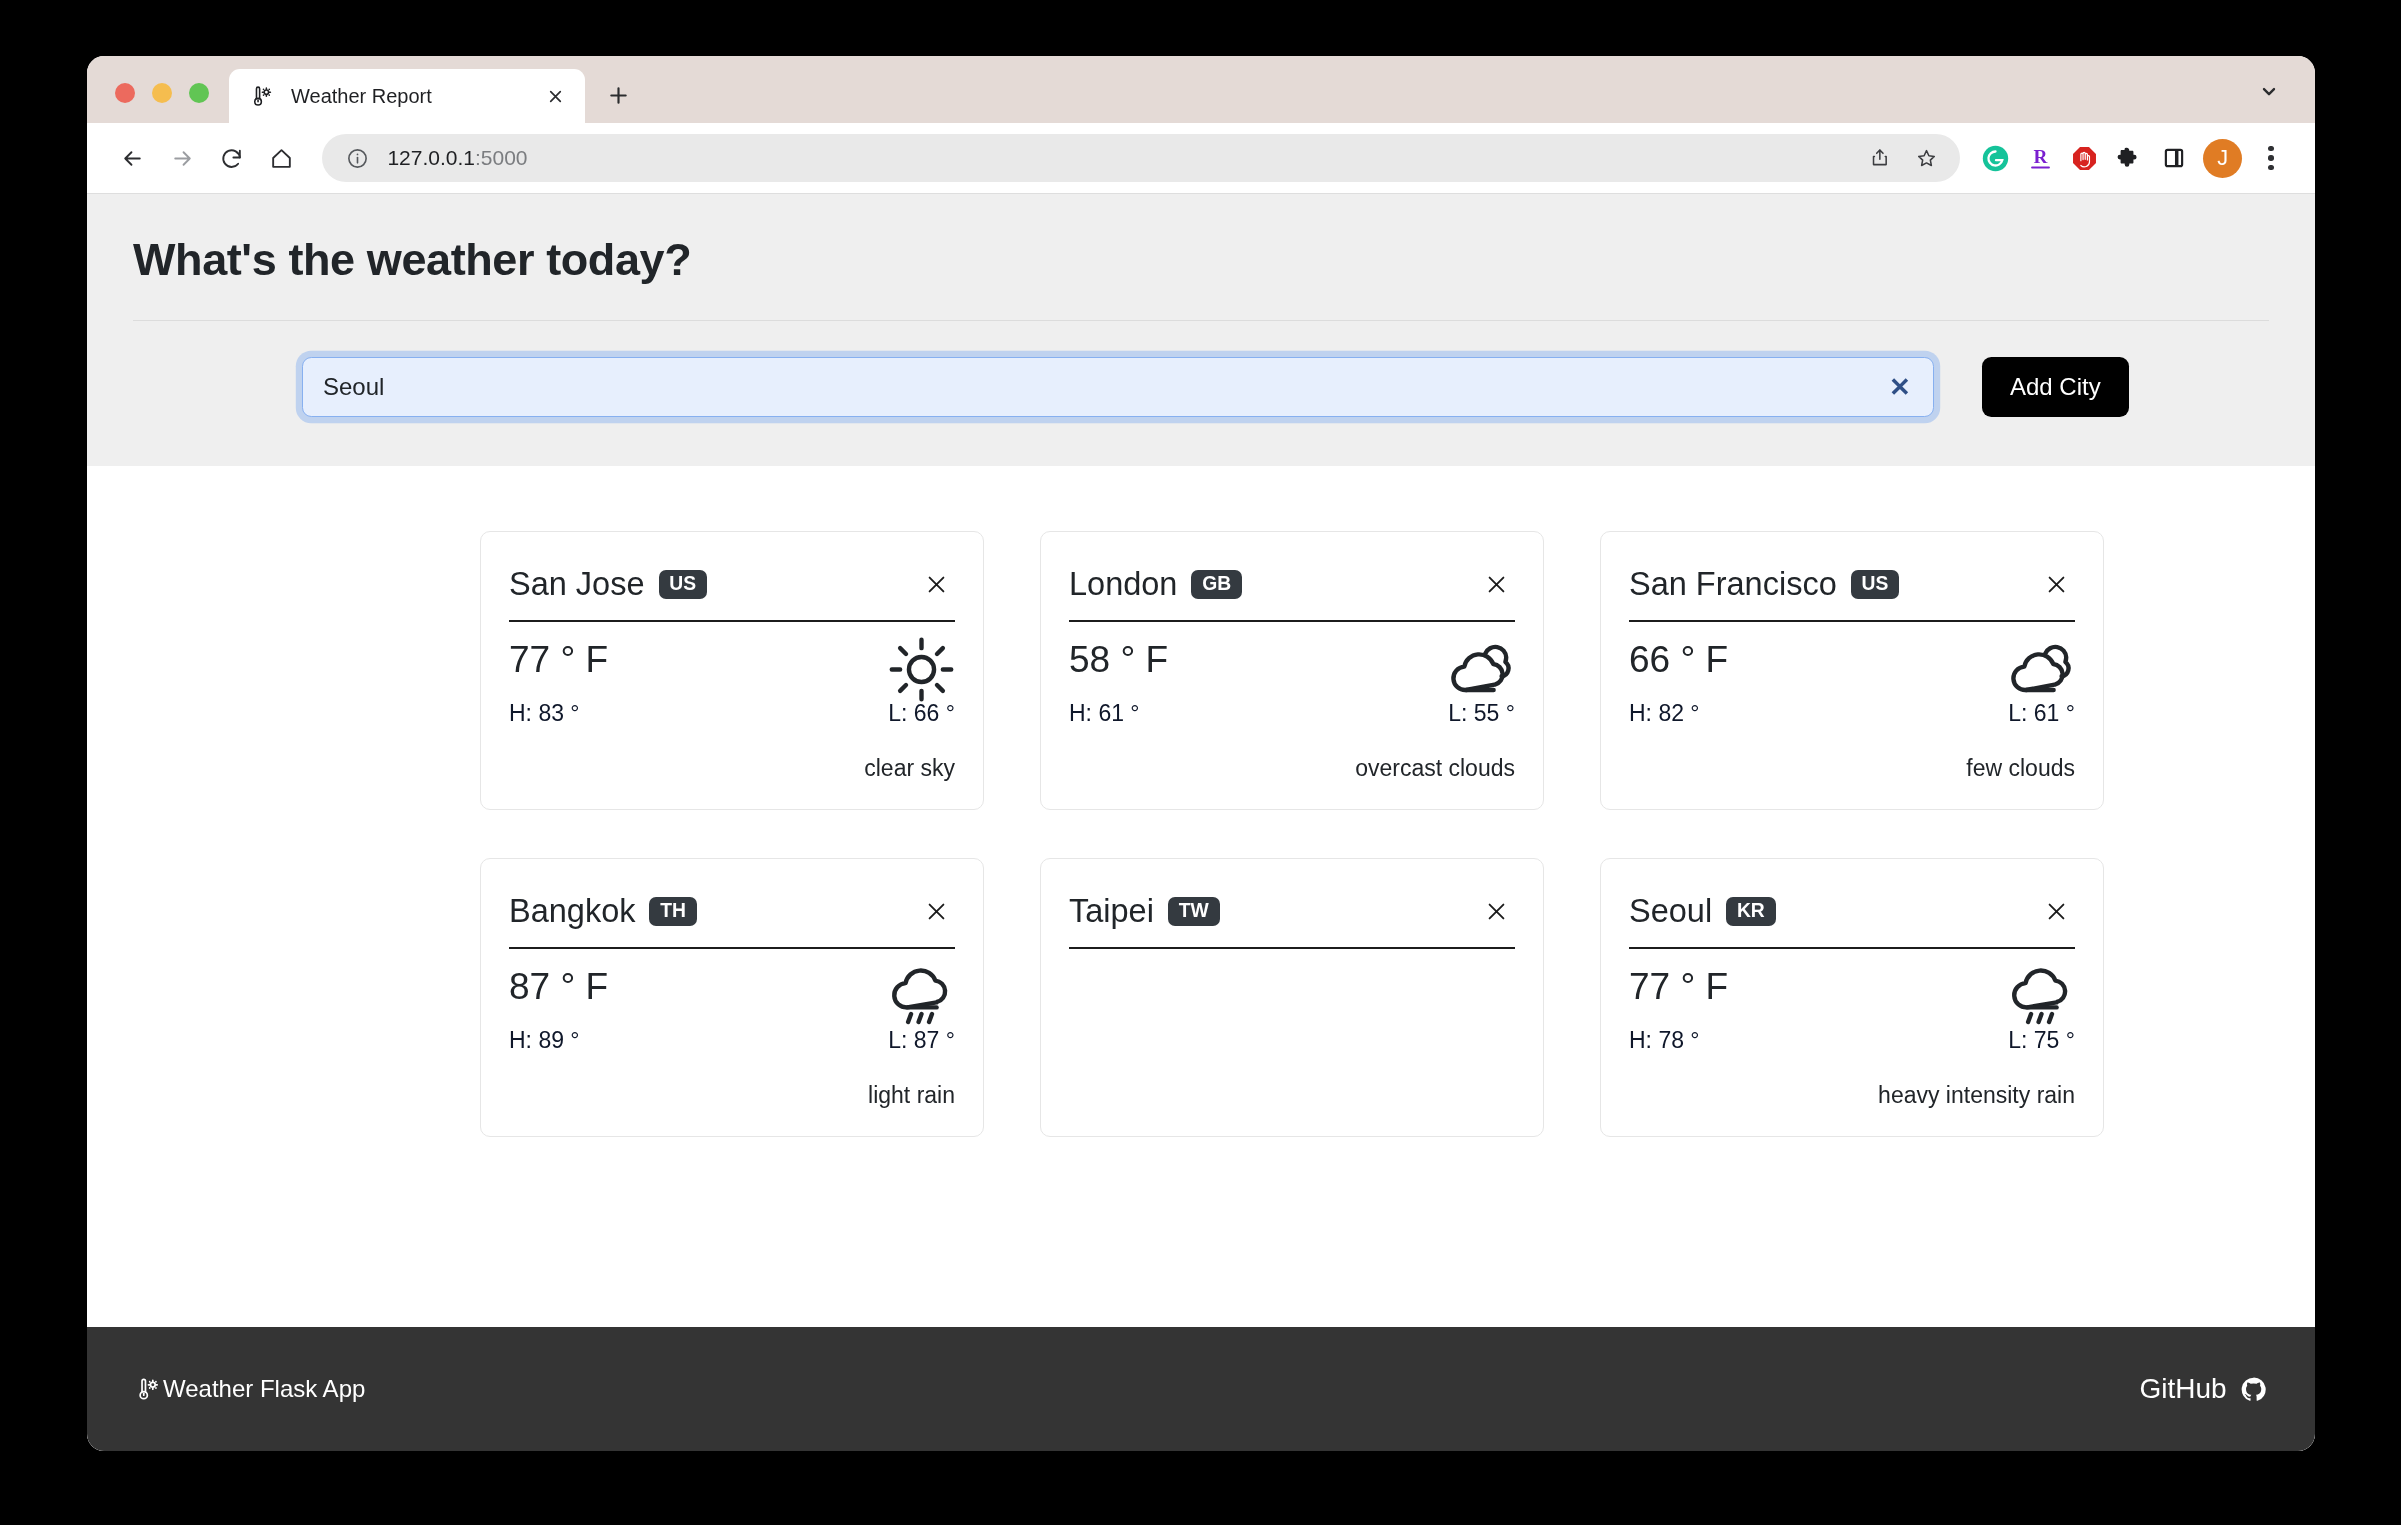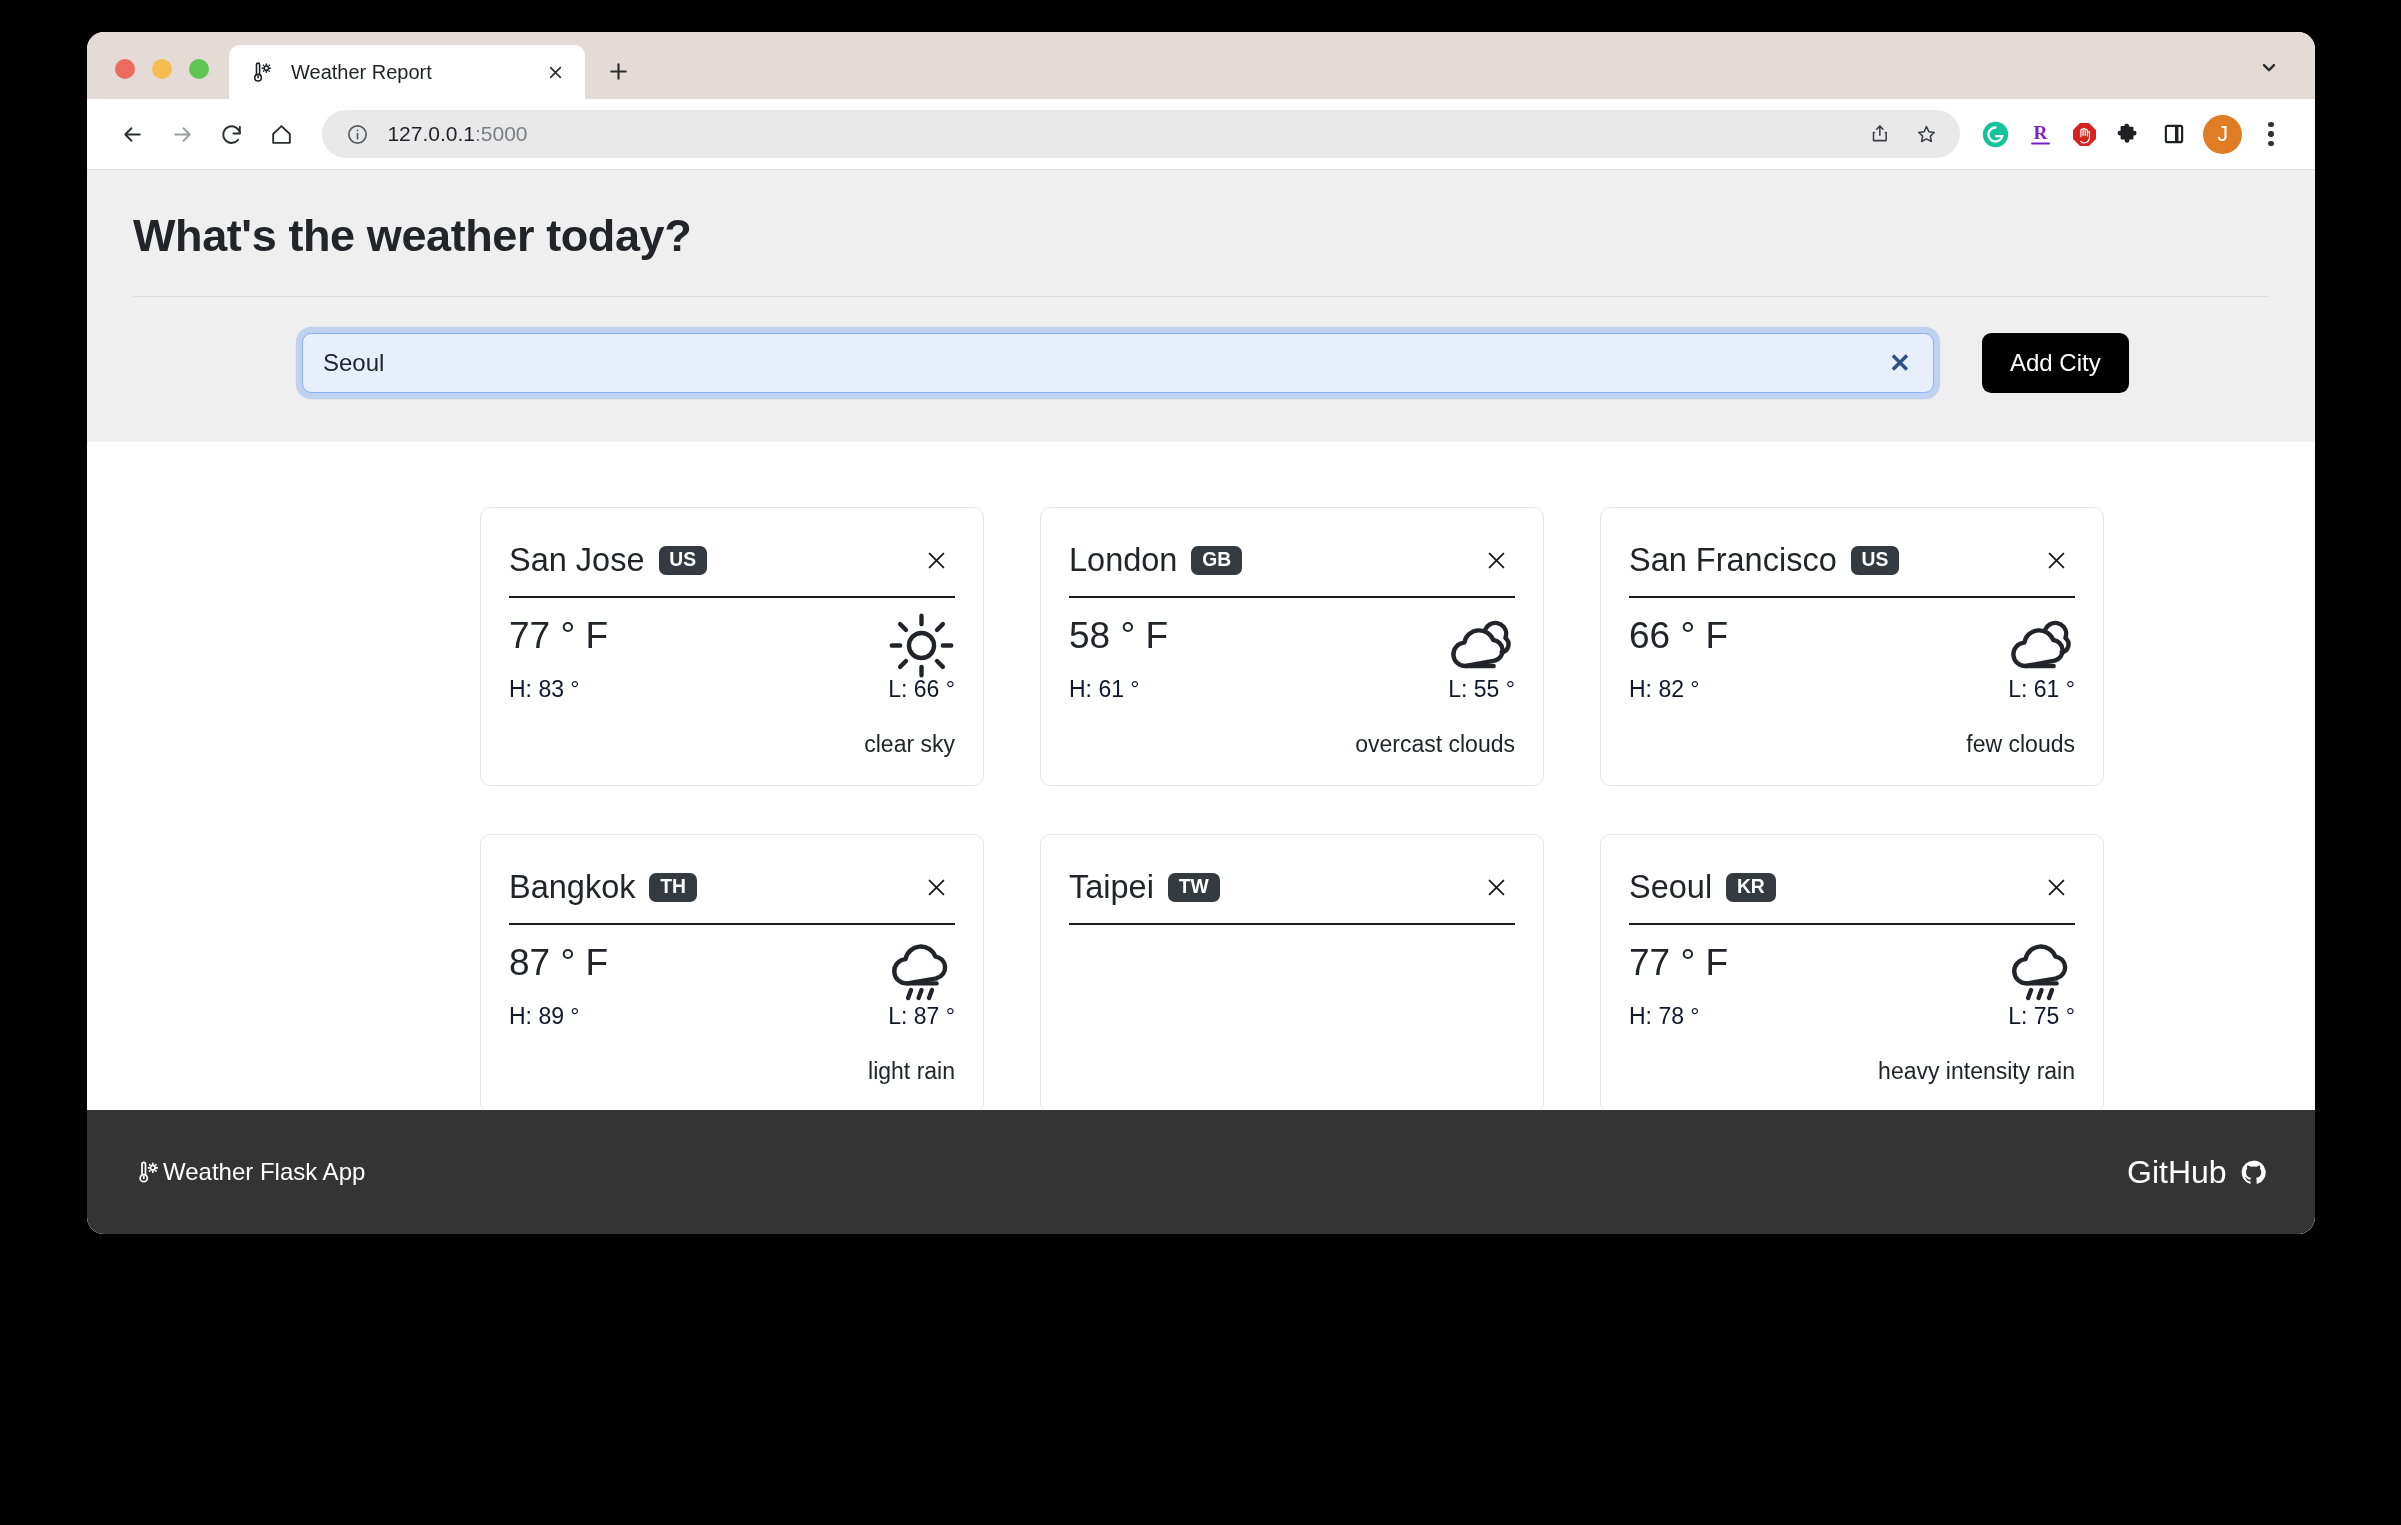"Weather Report" .window { height: 1202px -> 1395px; top: 32px -> 56px }
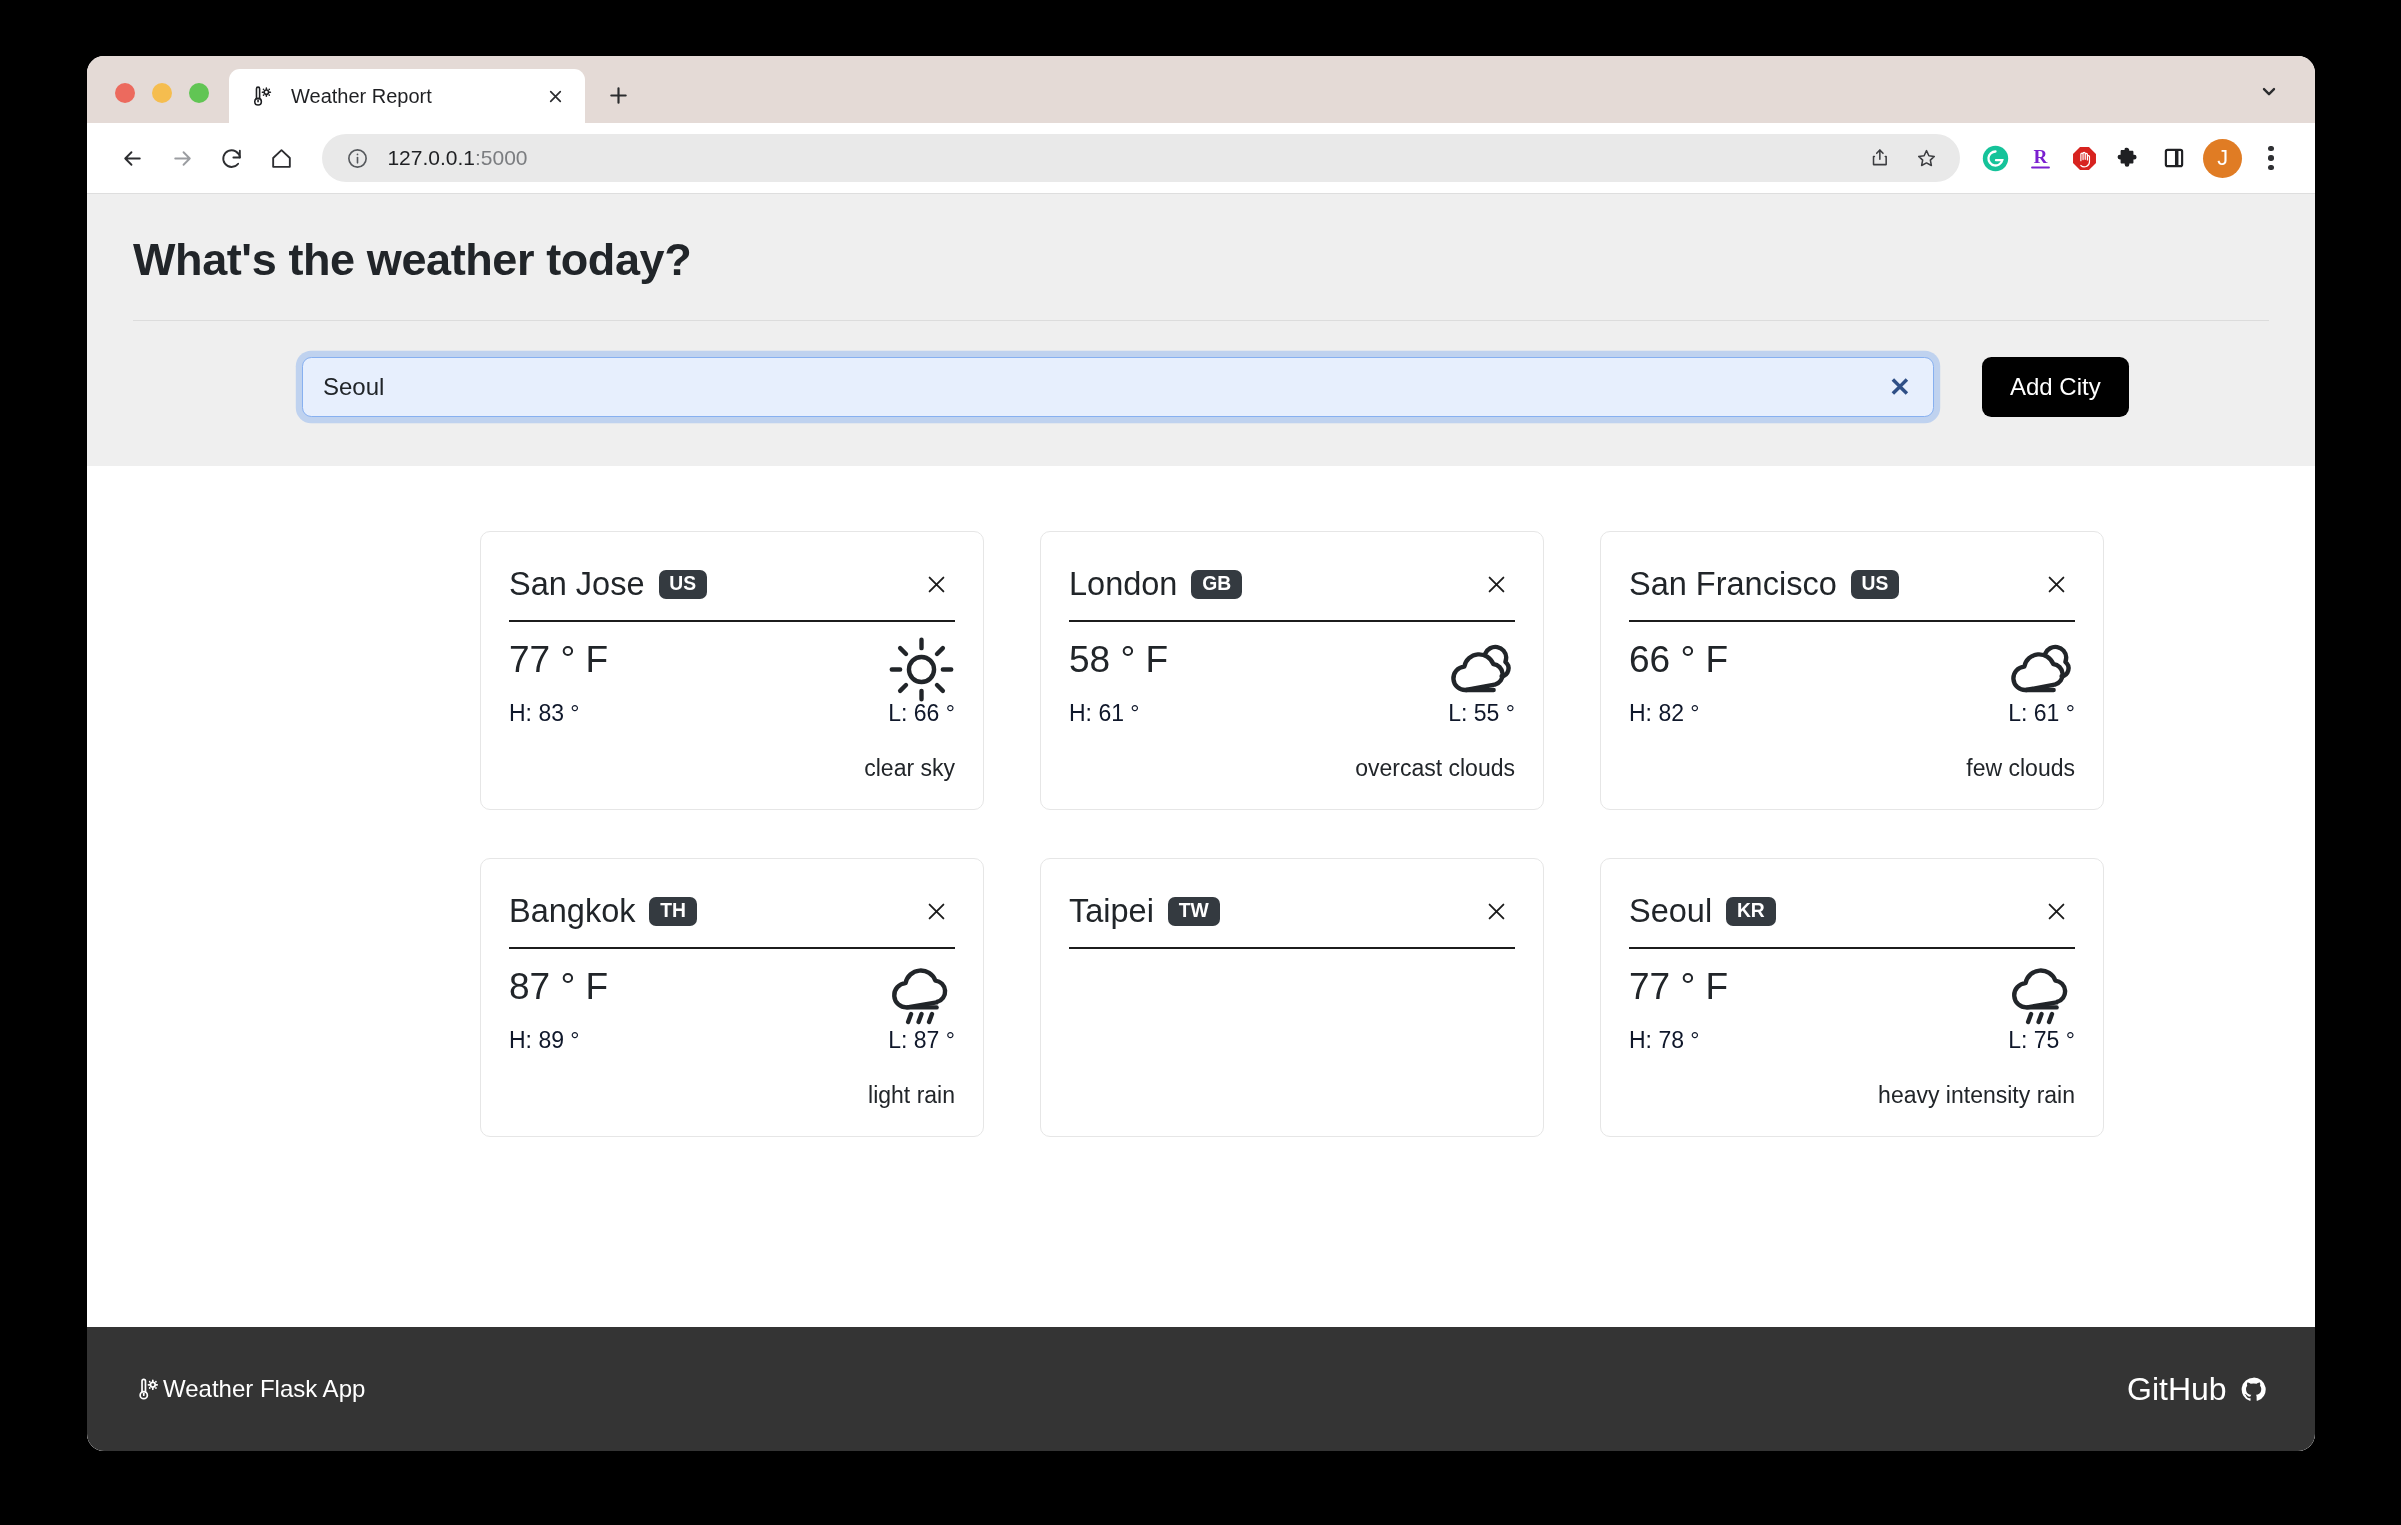"GitHub" .footer-gh { font-size: 32px -> 28px }
